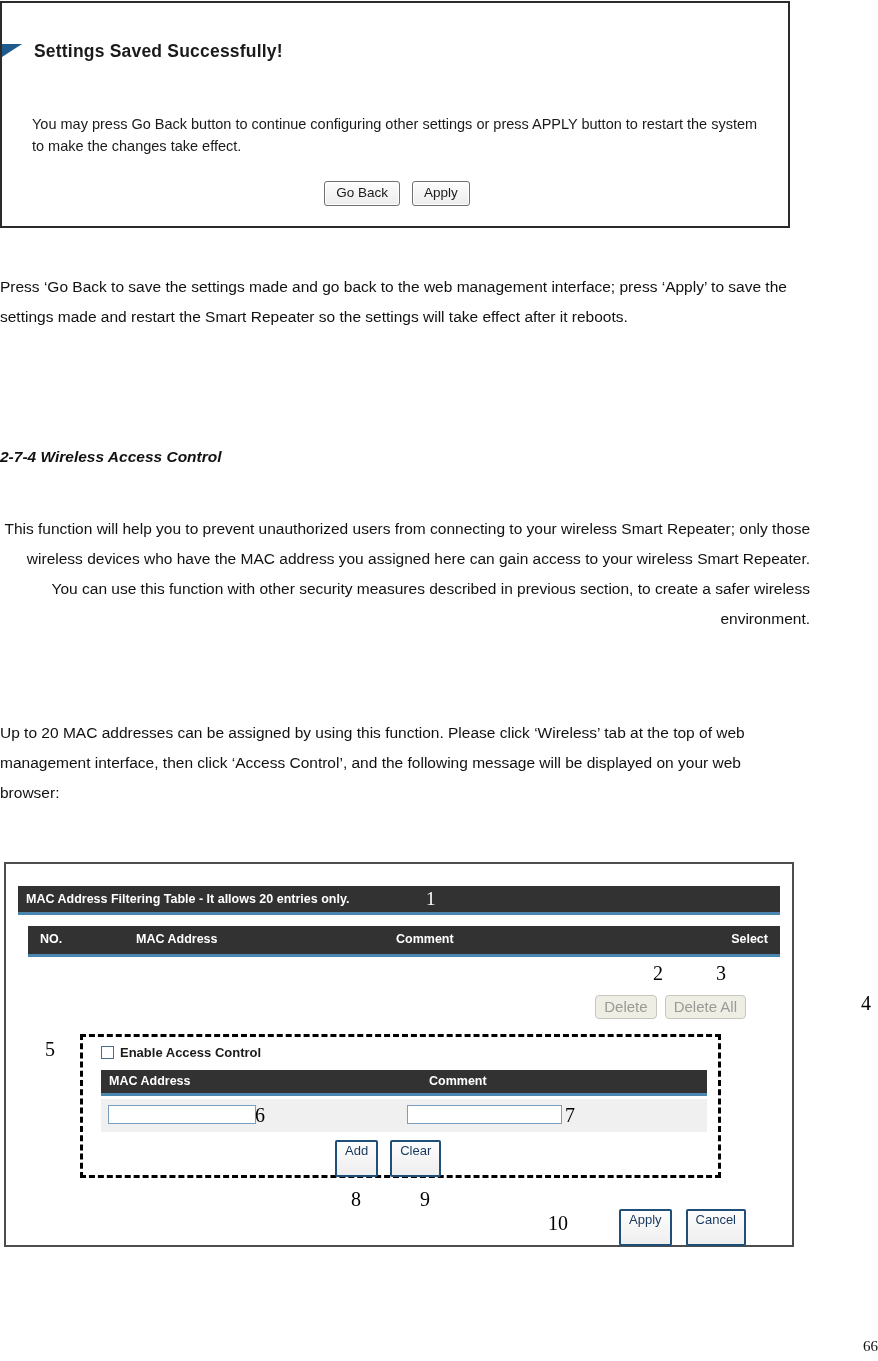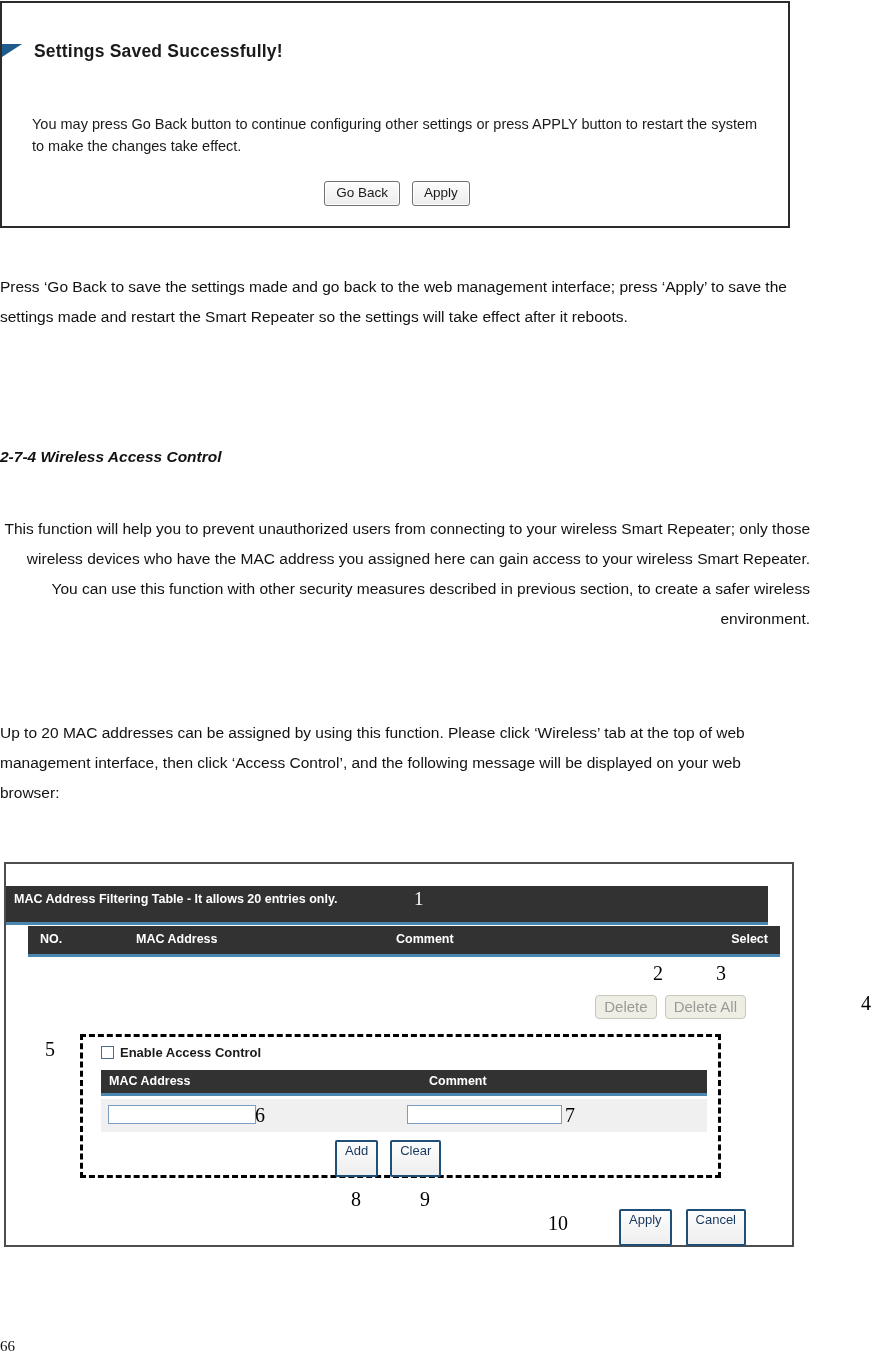"MAC Address Filtering Table -" #acl-title-bar { height: 39px -> 29px; left: 0 -> 12px }
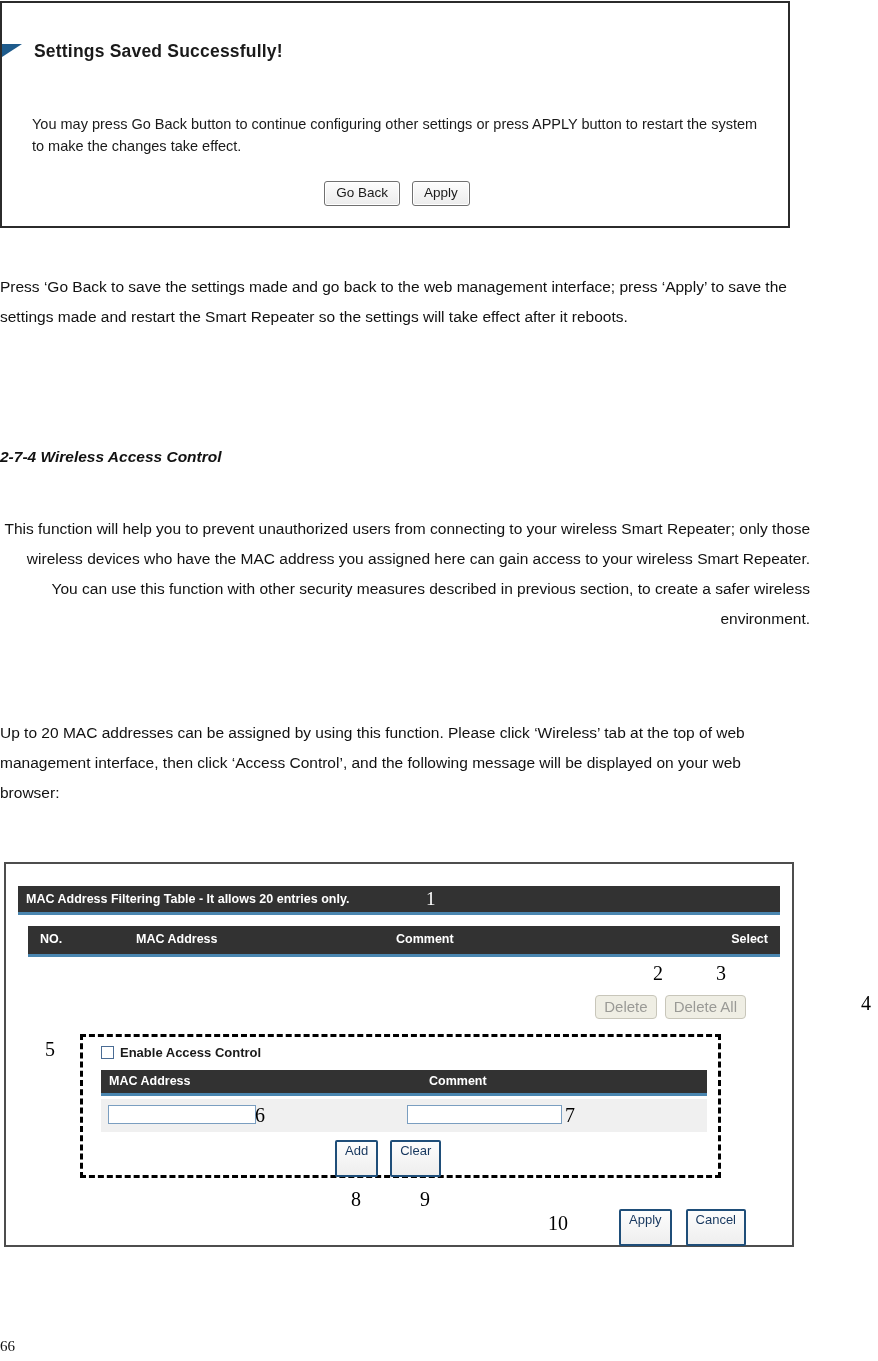"66" #page-number { text-align: left -> right }
